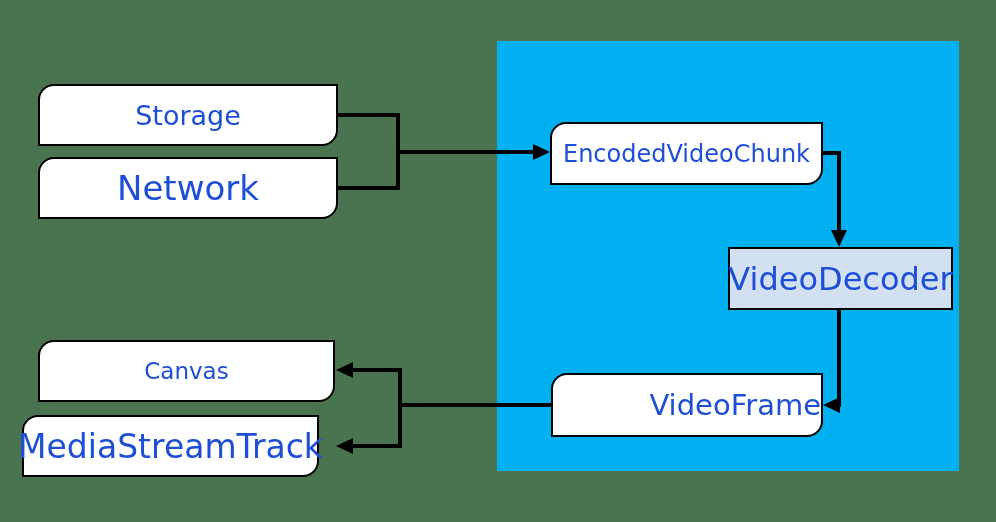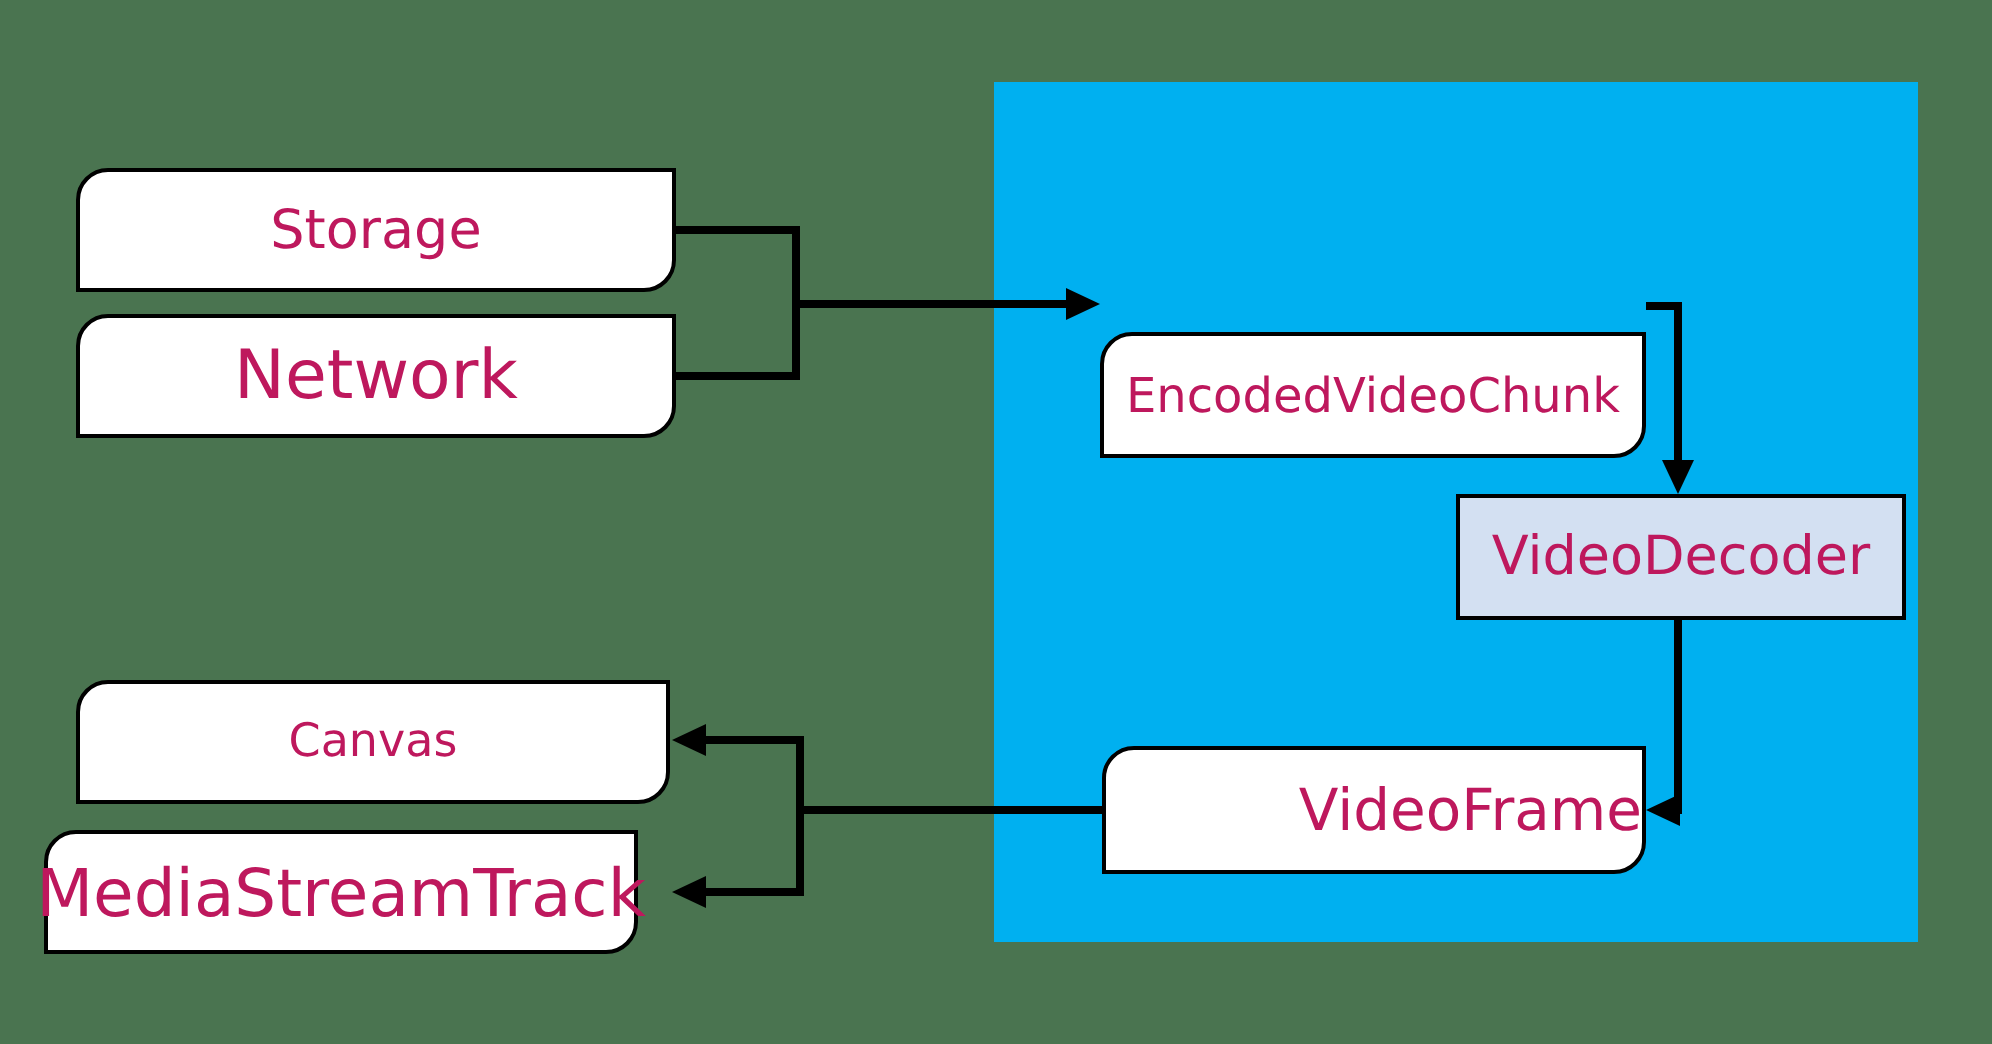"Storage" .node { color: #be185d -> #1d4ed8 }
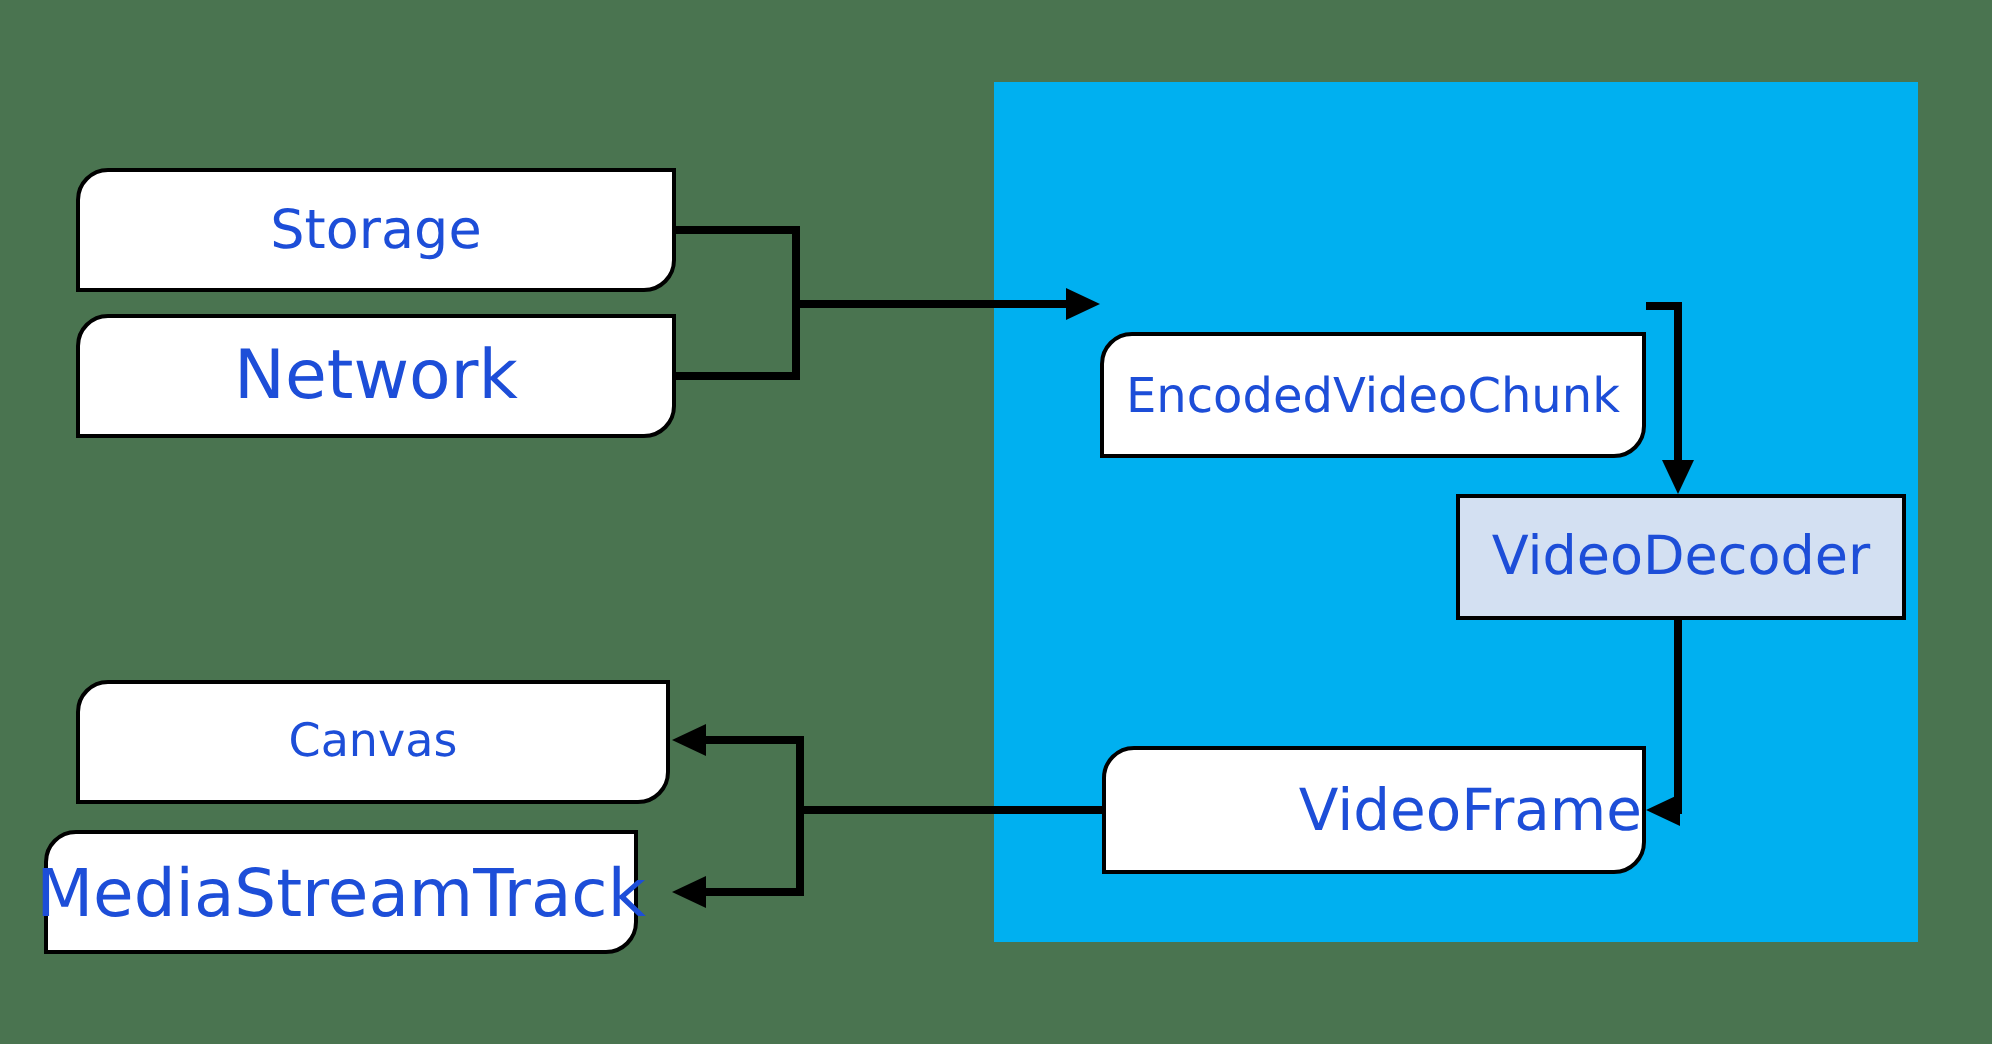"EncodedVideoChunk" .node--evc { margin-top: 44px -> none }
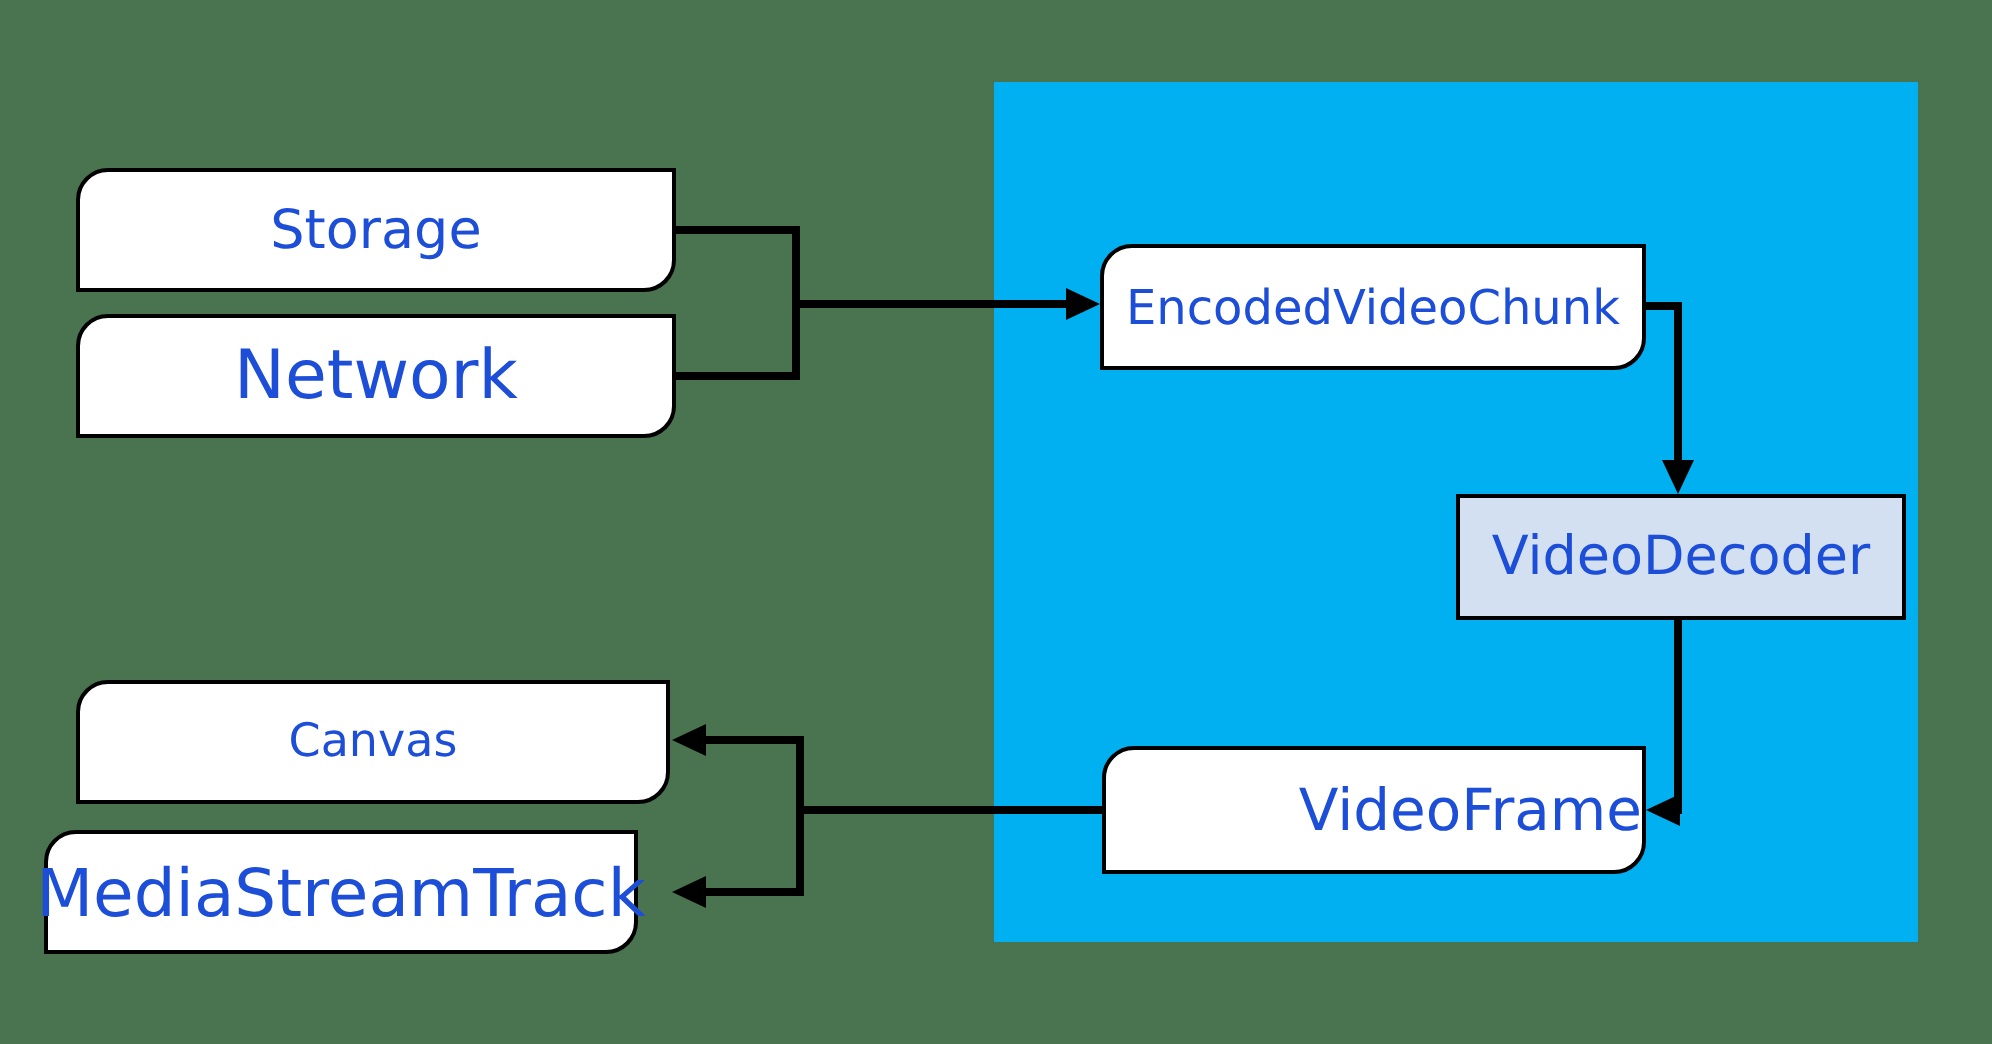"VideoDecoder" .node--vd { font-size: 27px -> 32px }
